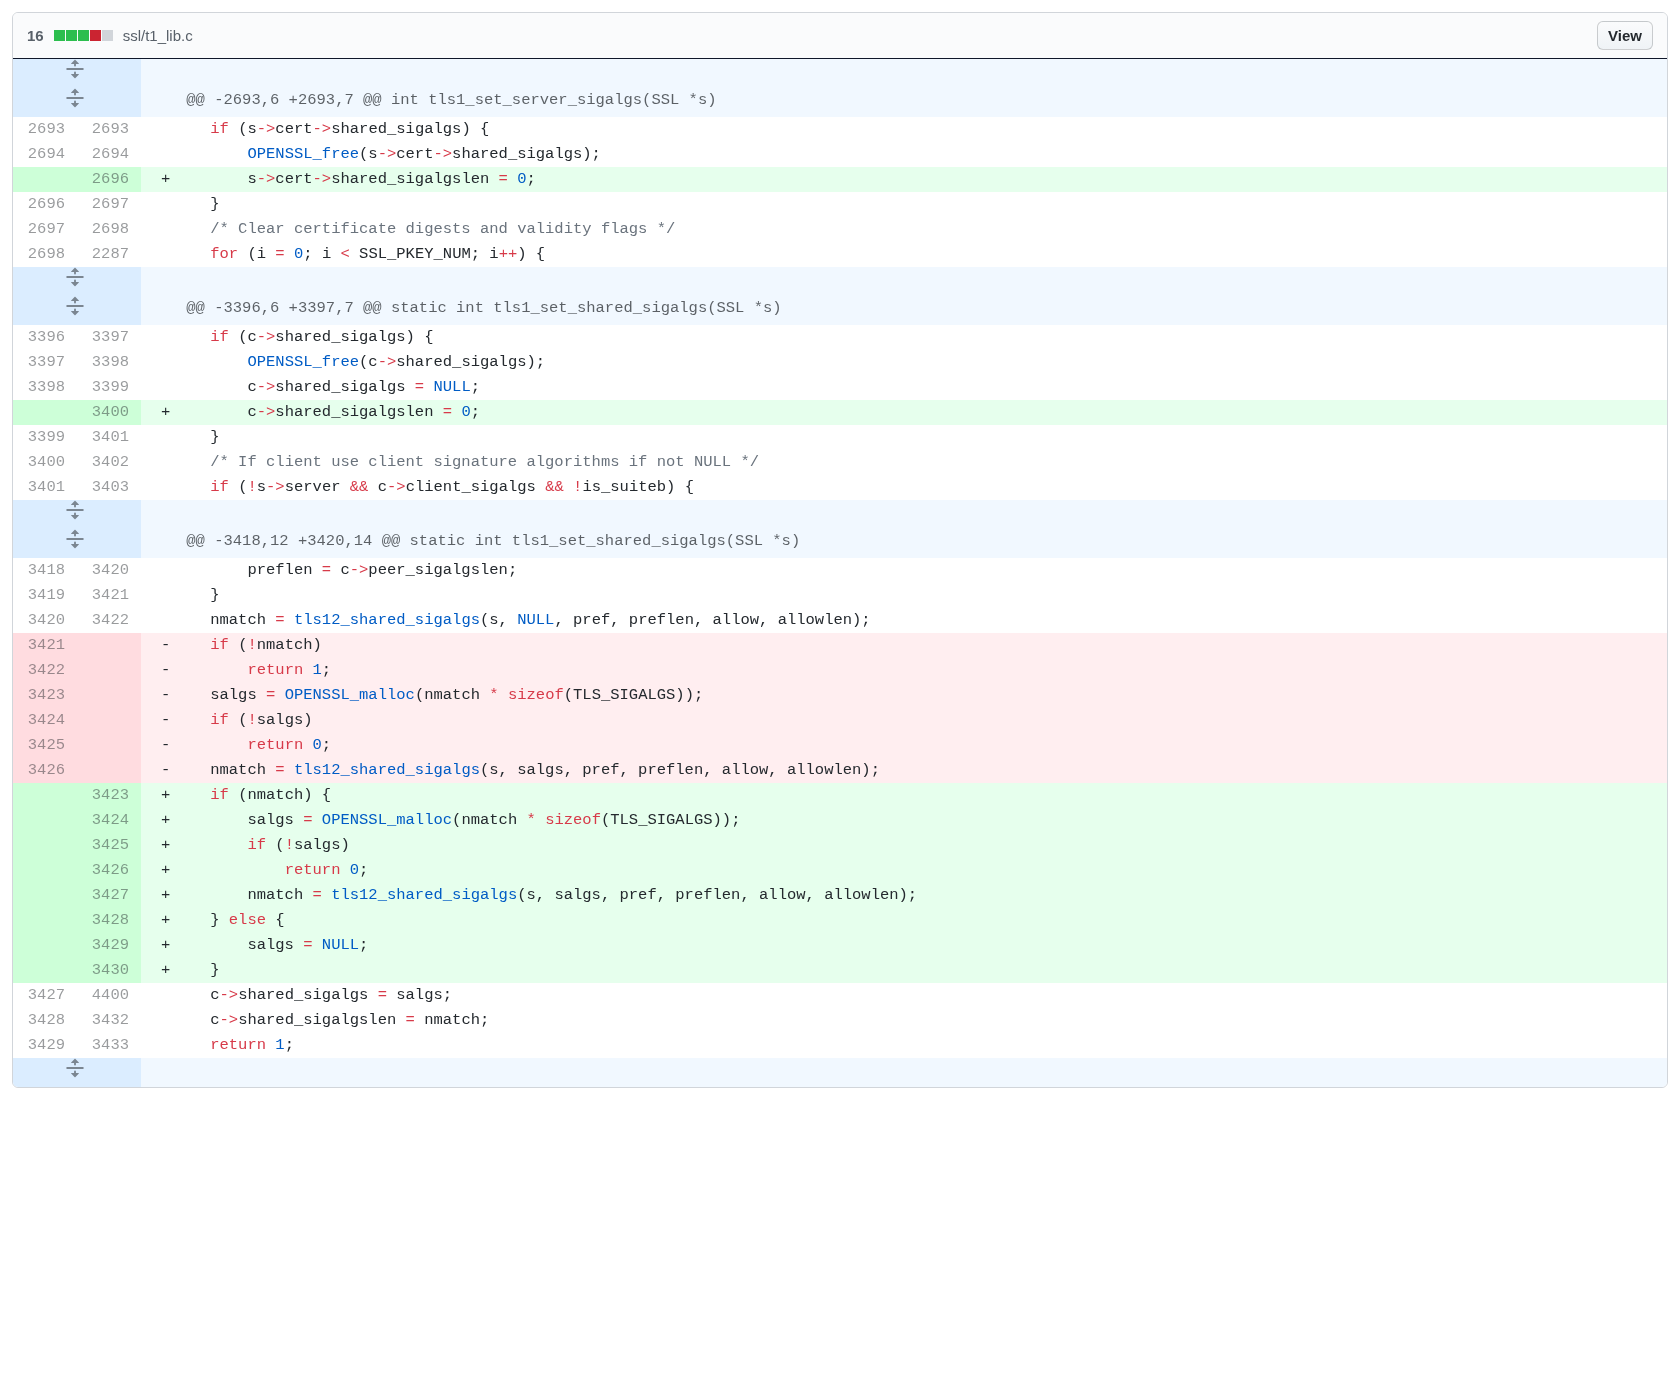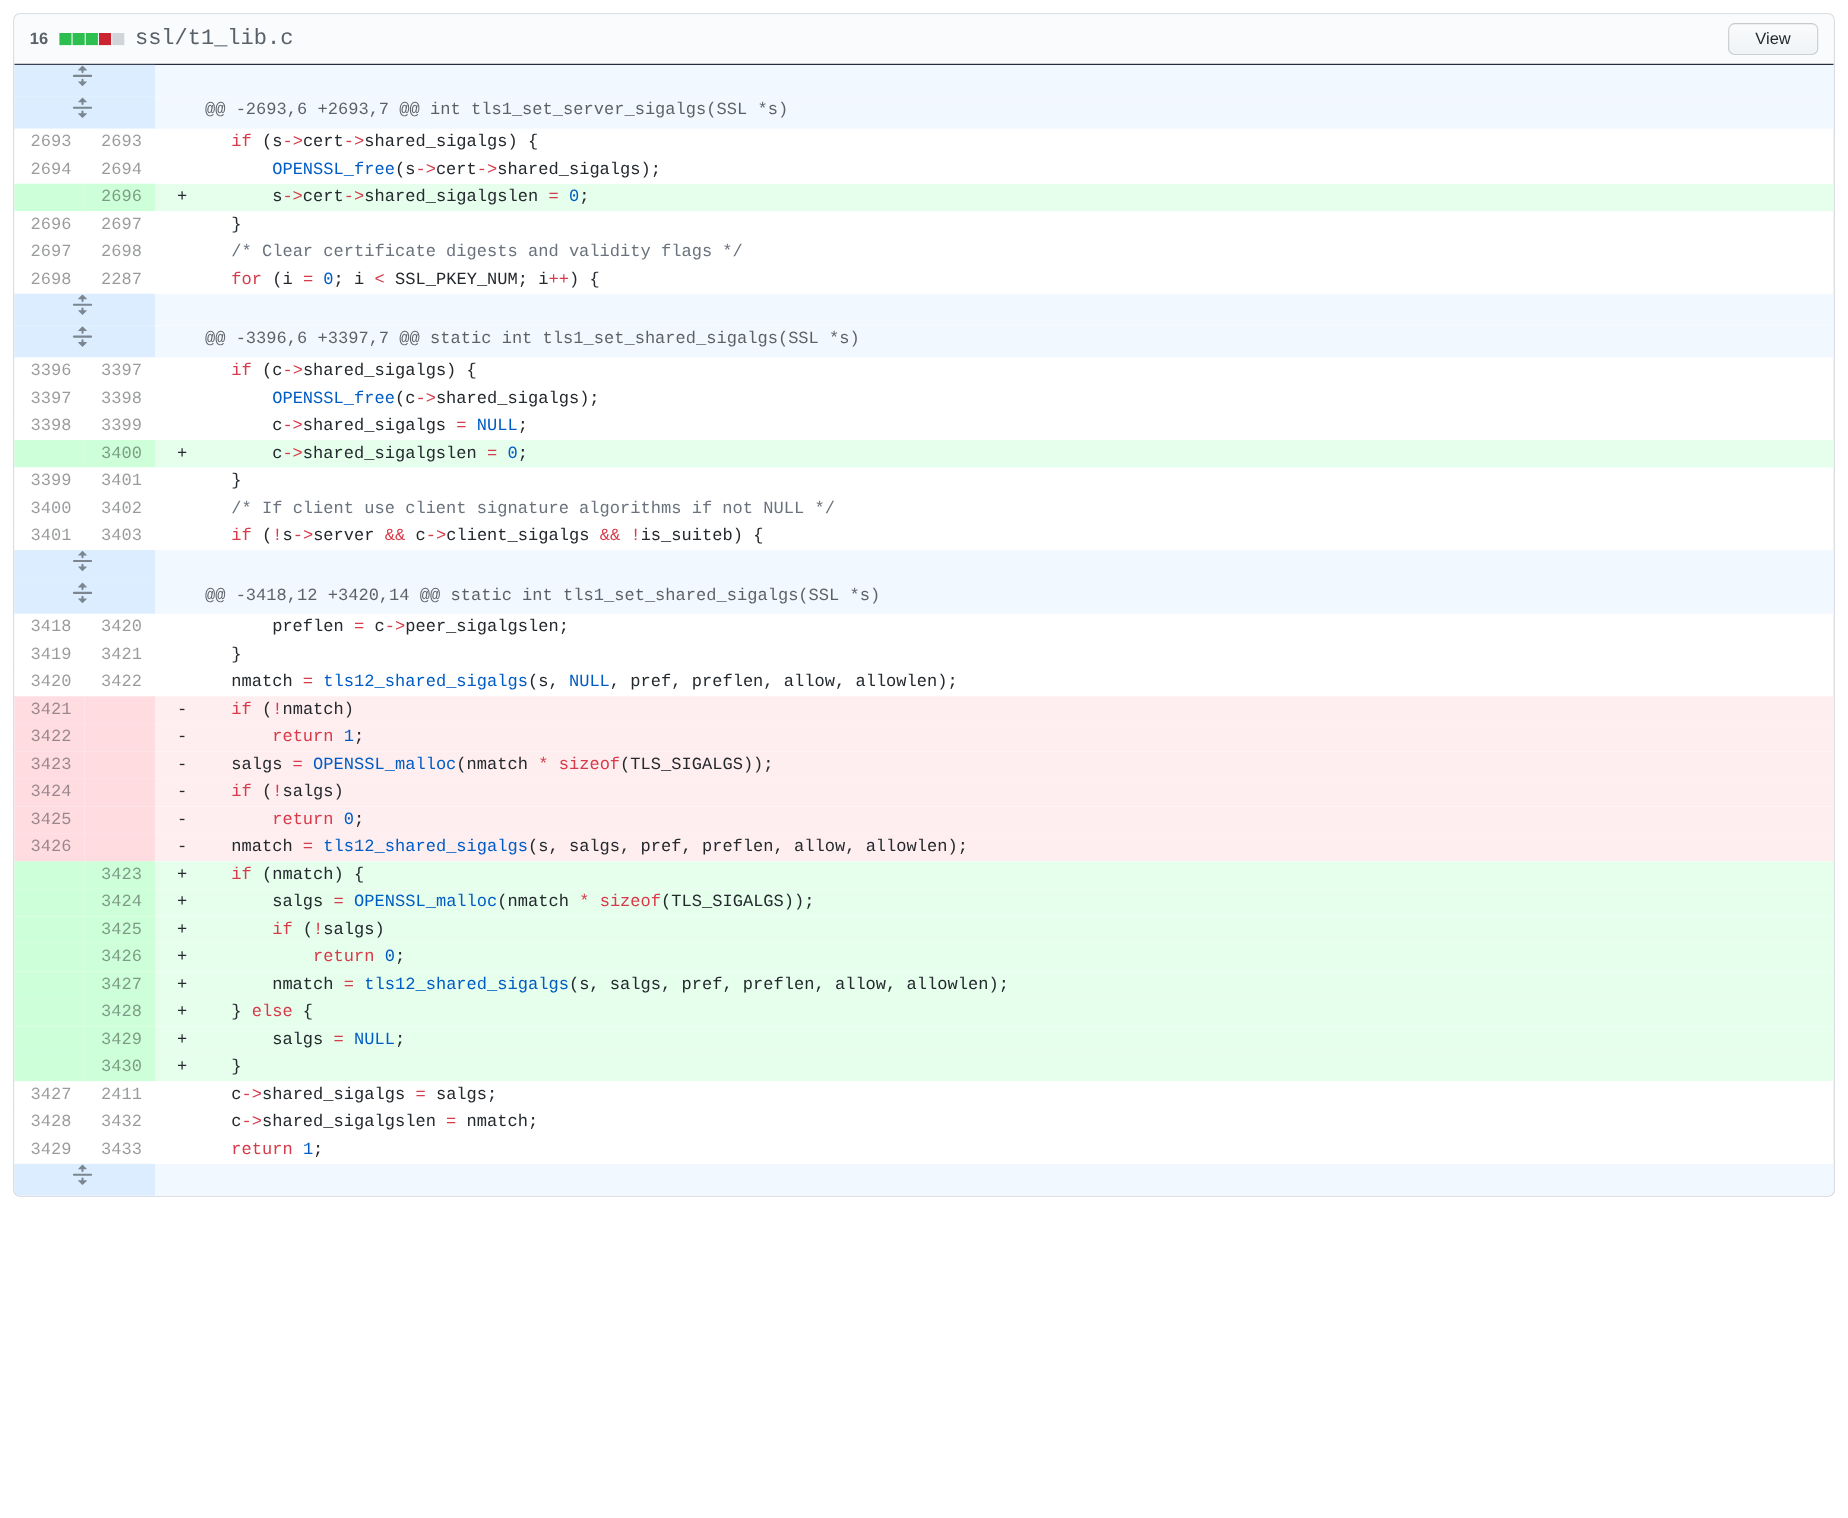"ssl/t1_lib.c" .filename { font-family: Liberation Mono, monospace -> Liberation Sans, sans-serif; font-size: 20px -> 15px }
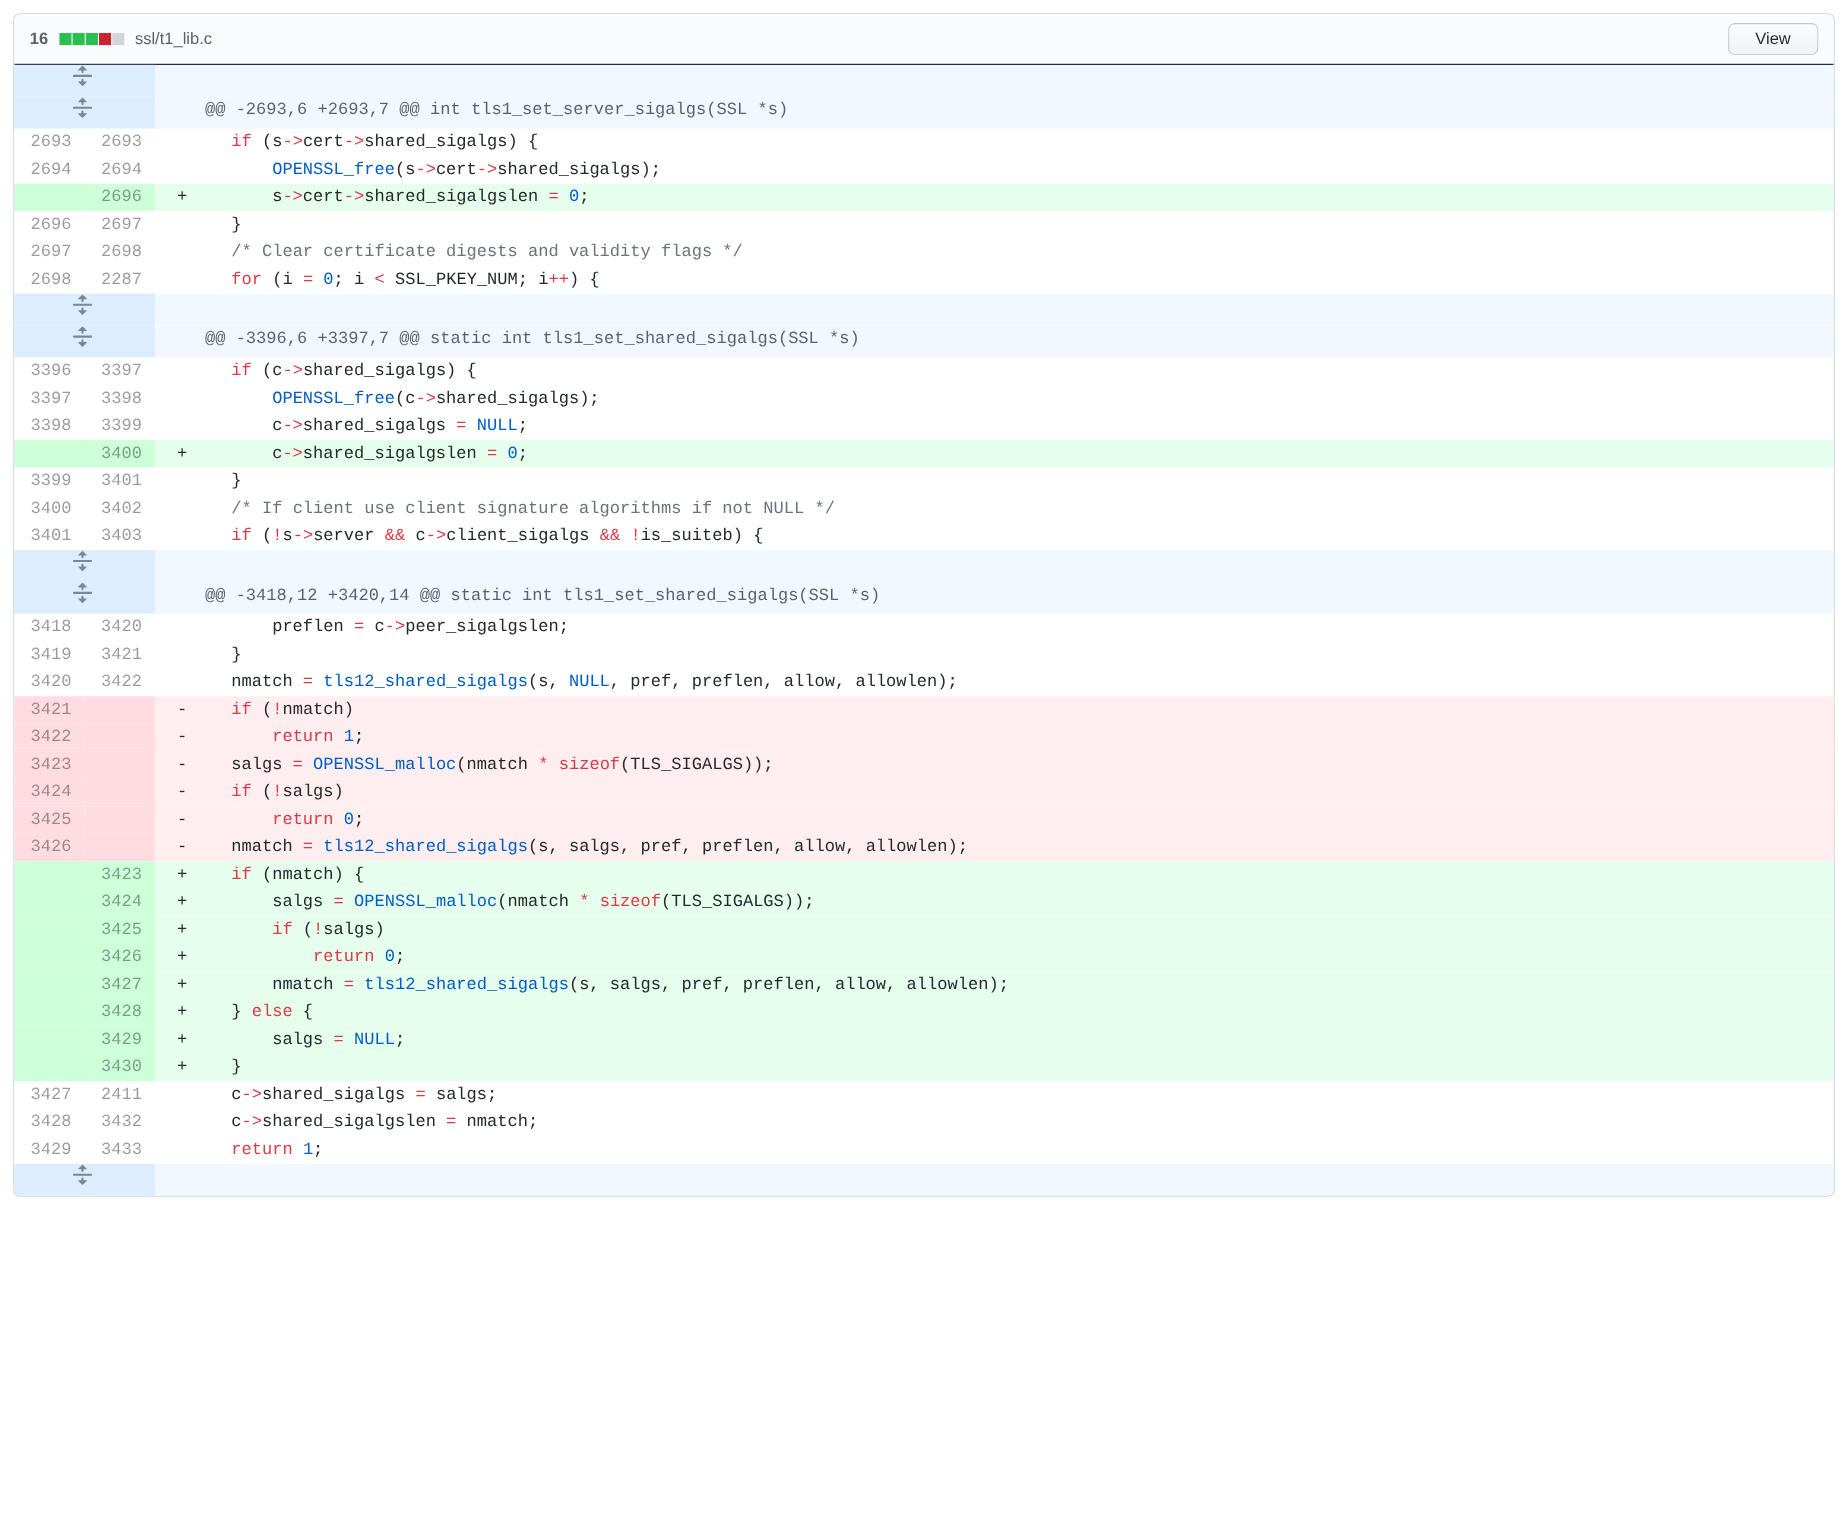"View" .btn { font-weight: 400 -> 700; padding: 5px 24px -> 5px 10px }
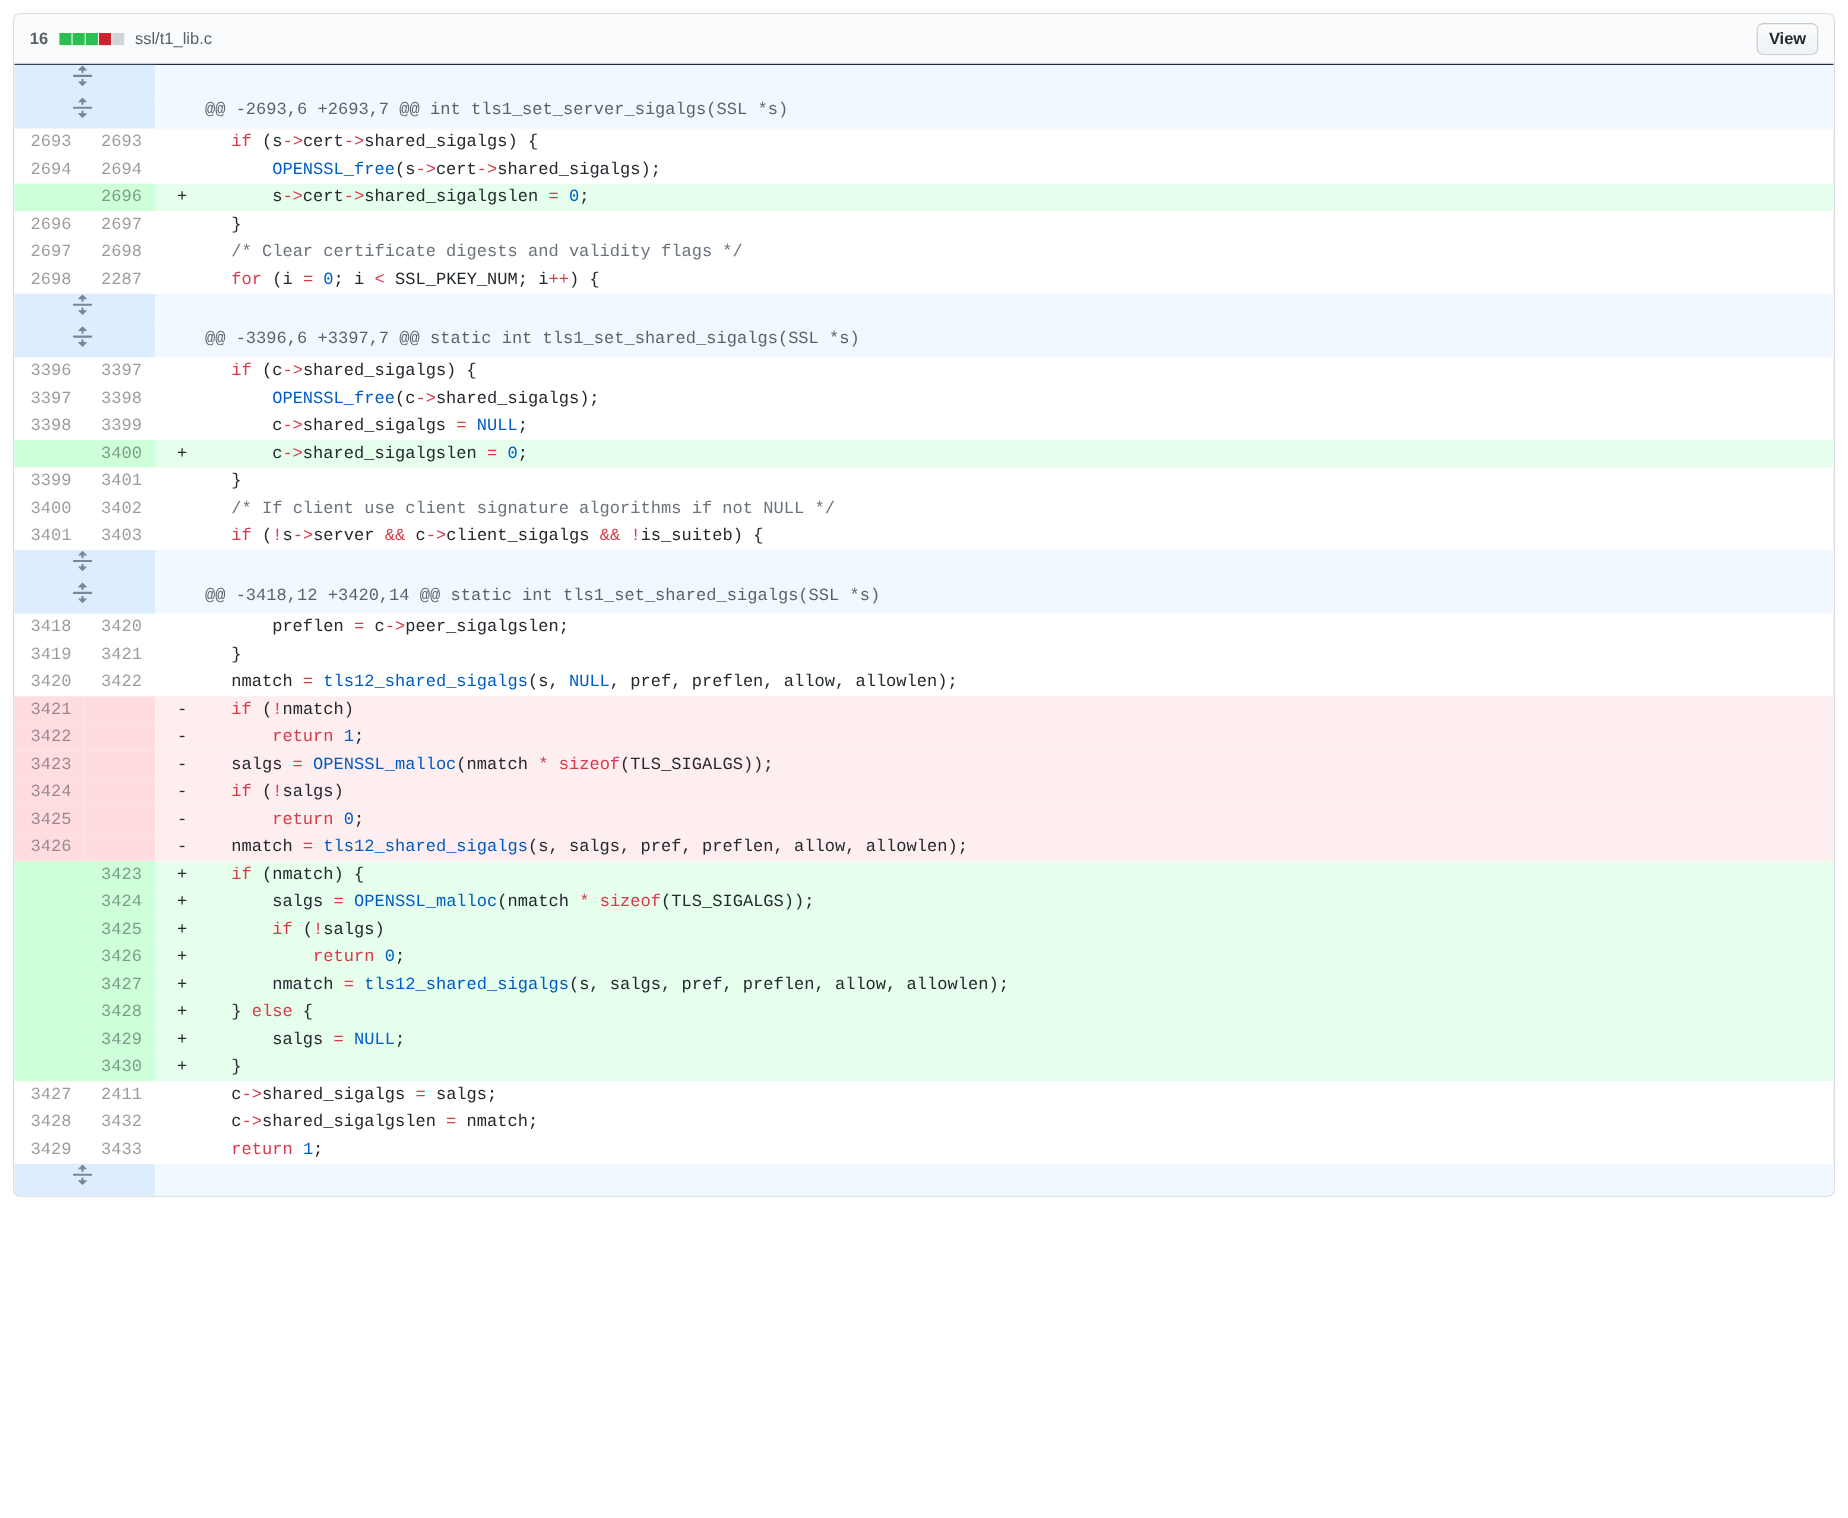"2411" td.num { text: 2411 -> 4400 }
